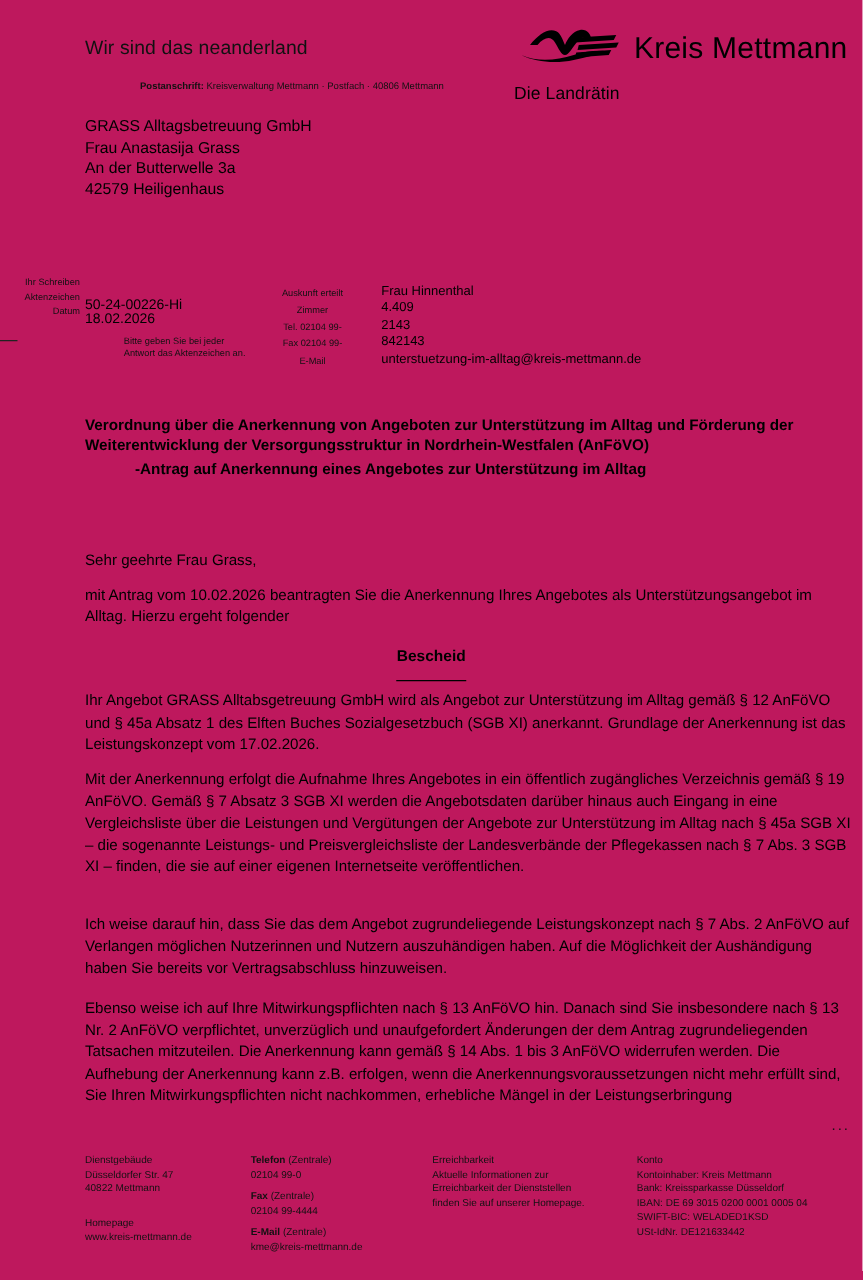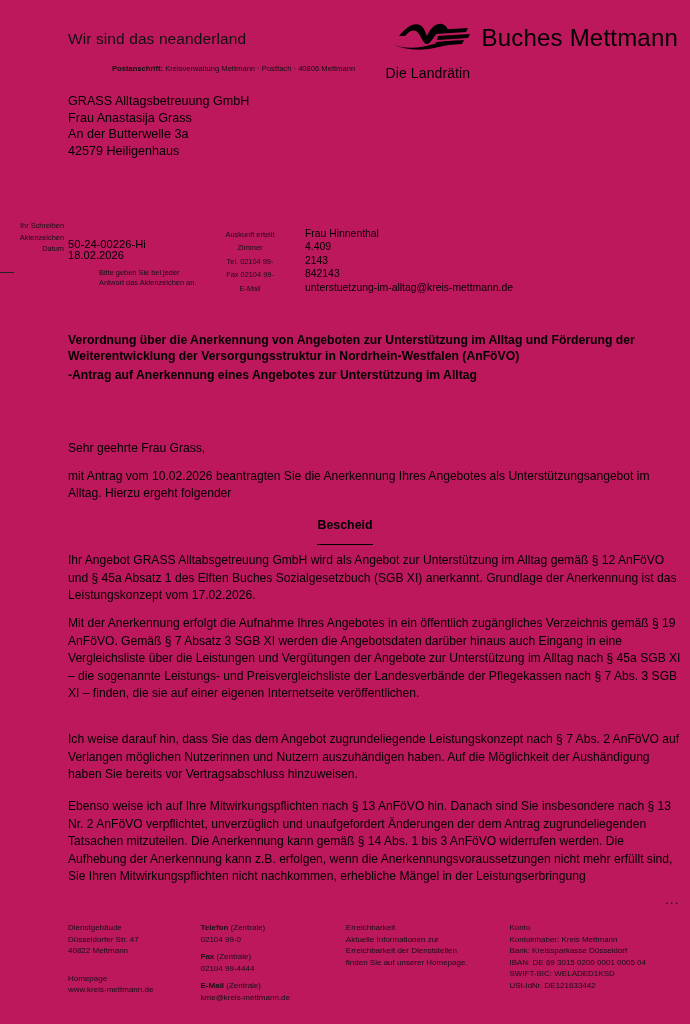"Buches Mettmann" span.logo-name { text: Buches -> Kreis }
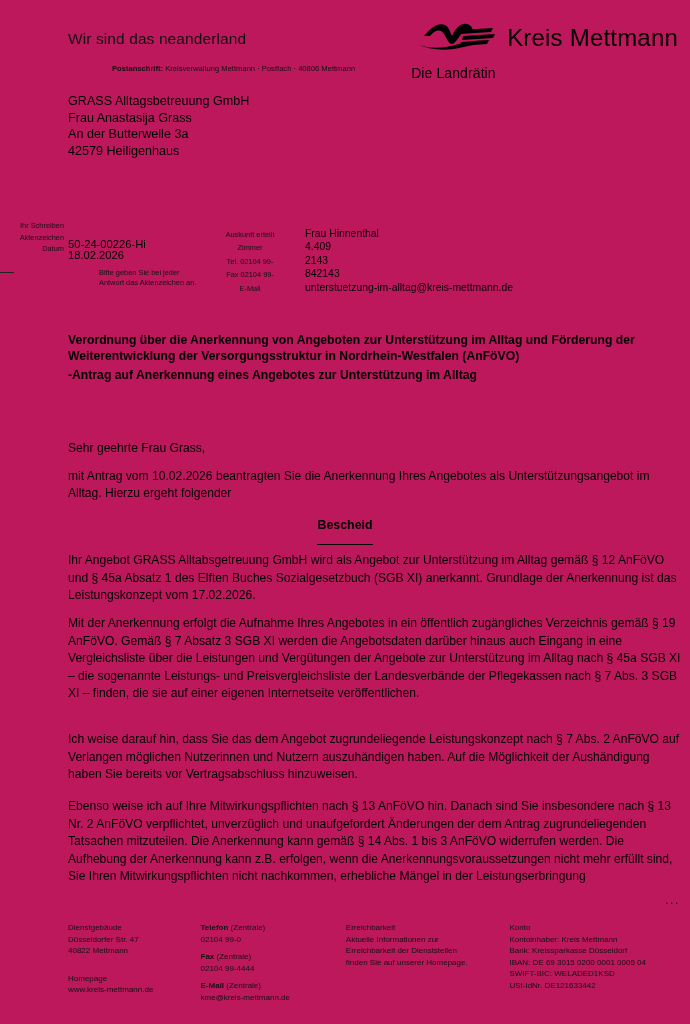"-Antrag auf Anerkennung eines Angebotes" .subject .sub2 { margin-left: none -> 40px }
